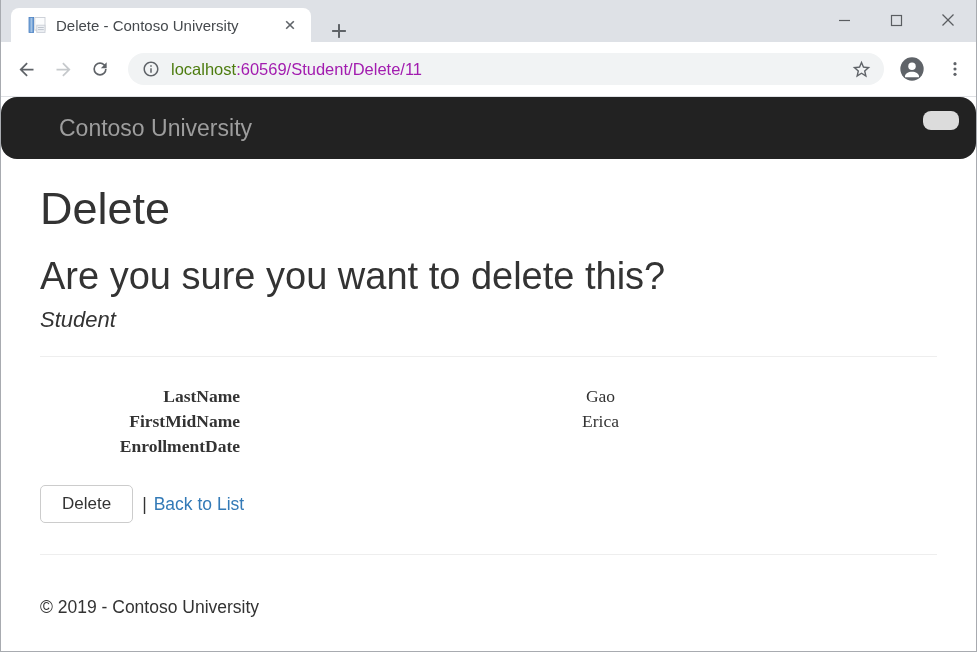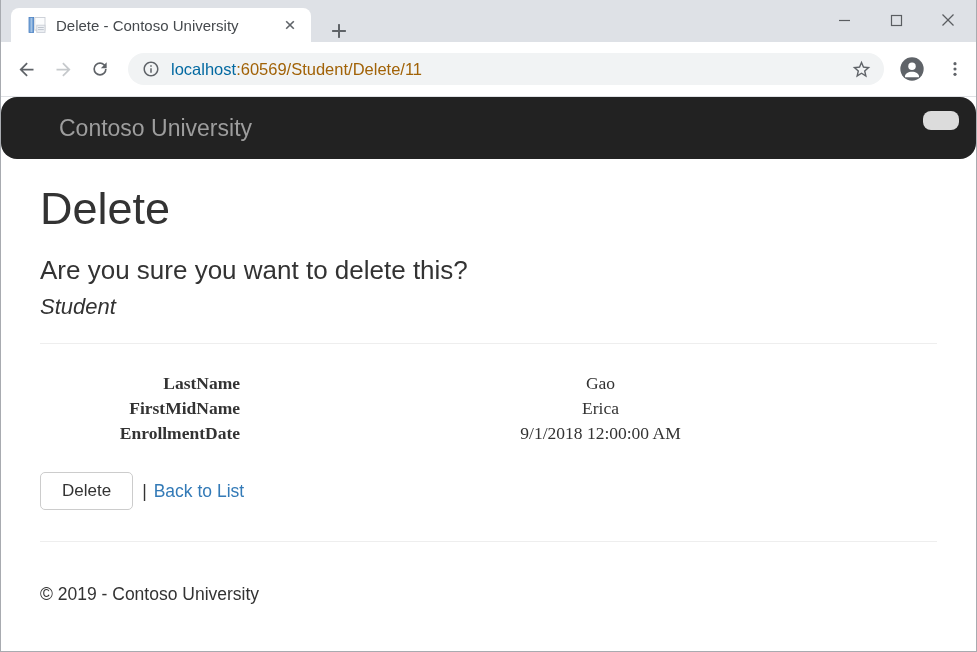"localhost" .url-host { color: #0369a1 -> #4d7c0f }
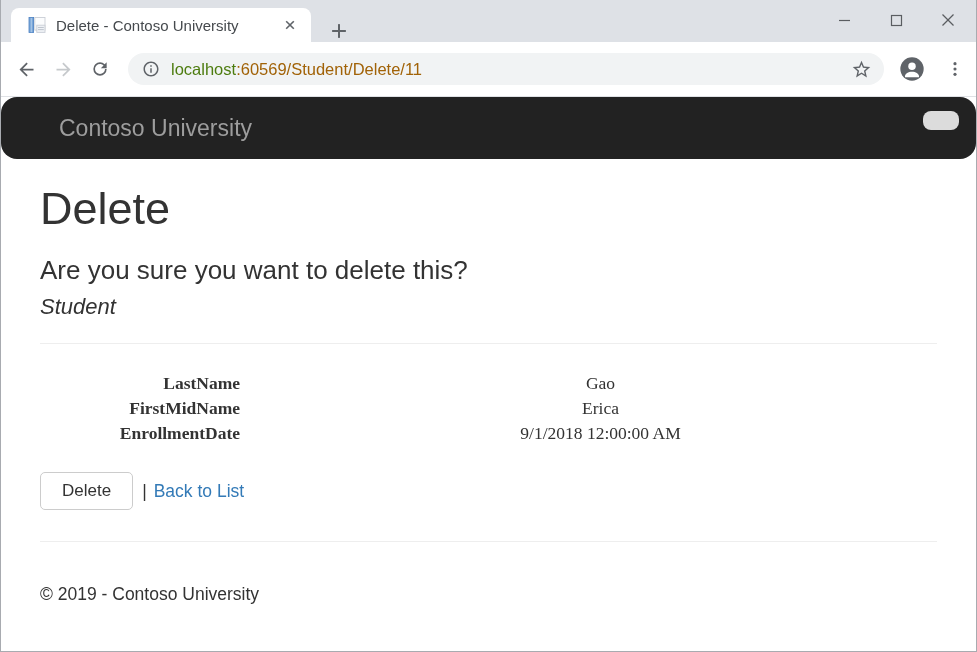":60569/Student/Delete/11" .url-path { color: #a16207 -> #a21caf }
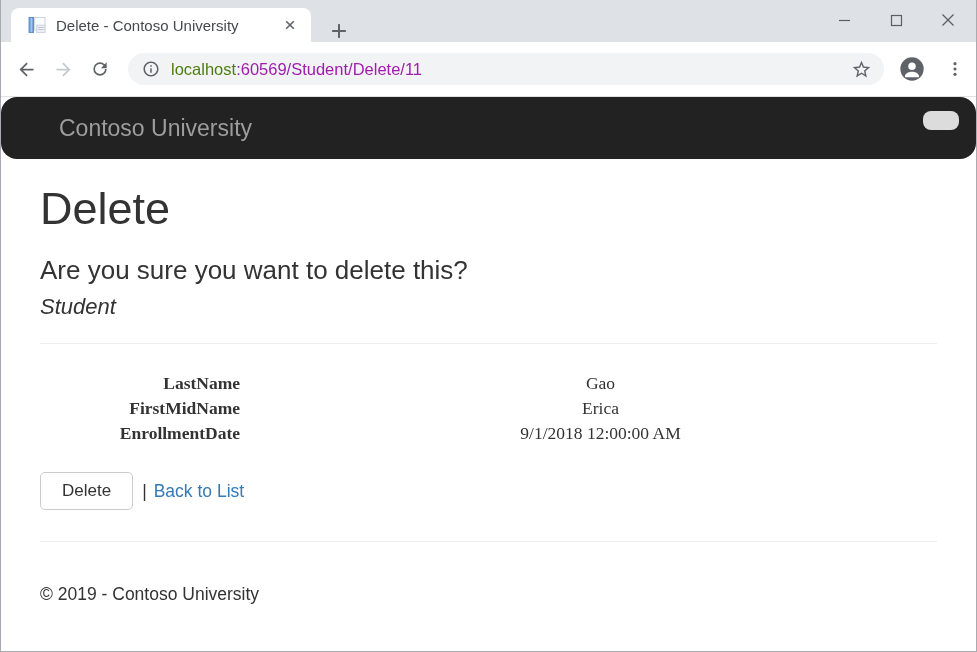"Are you sure you want" .confirm-heading { font-size: 26px -> 38px }
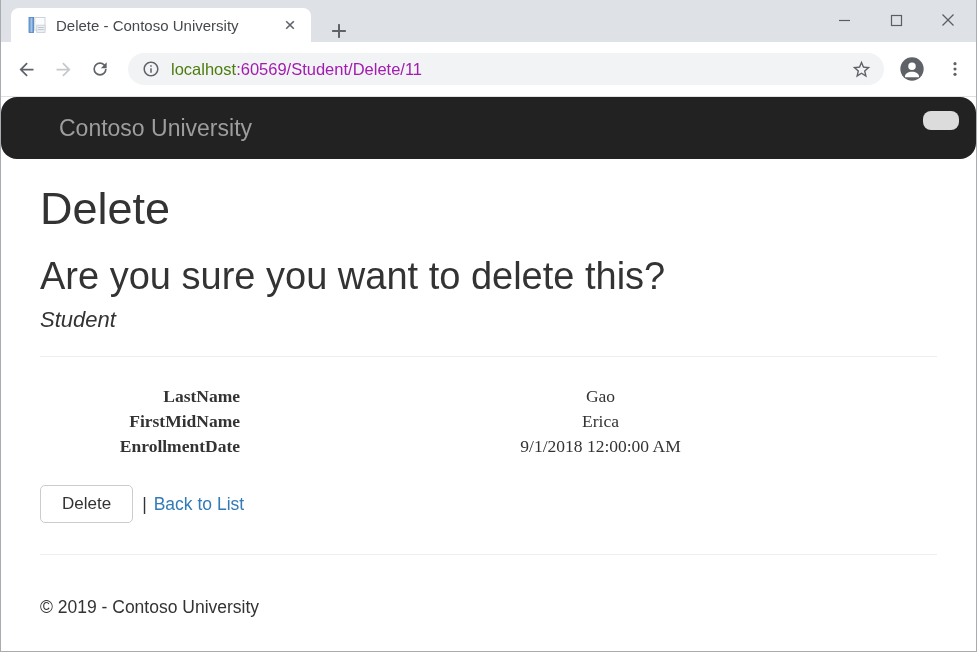"9/1/2018 12:00:00 AM" span.field-value { html: <span>9/1/2018 12:00:00 AM</span> -> none }
